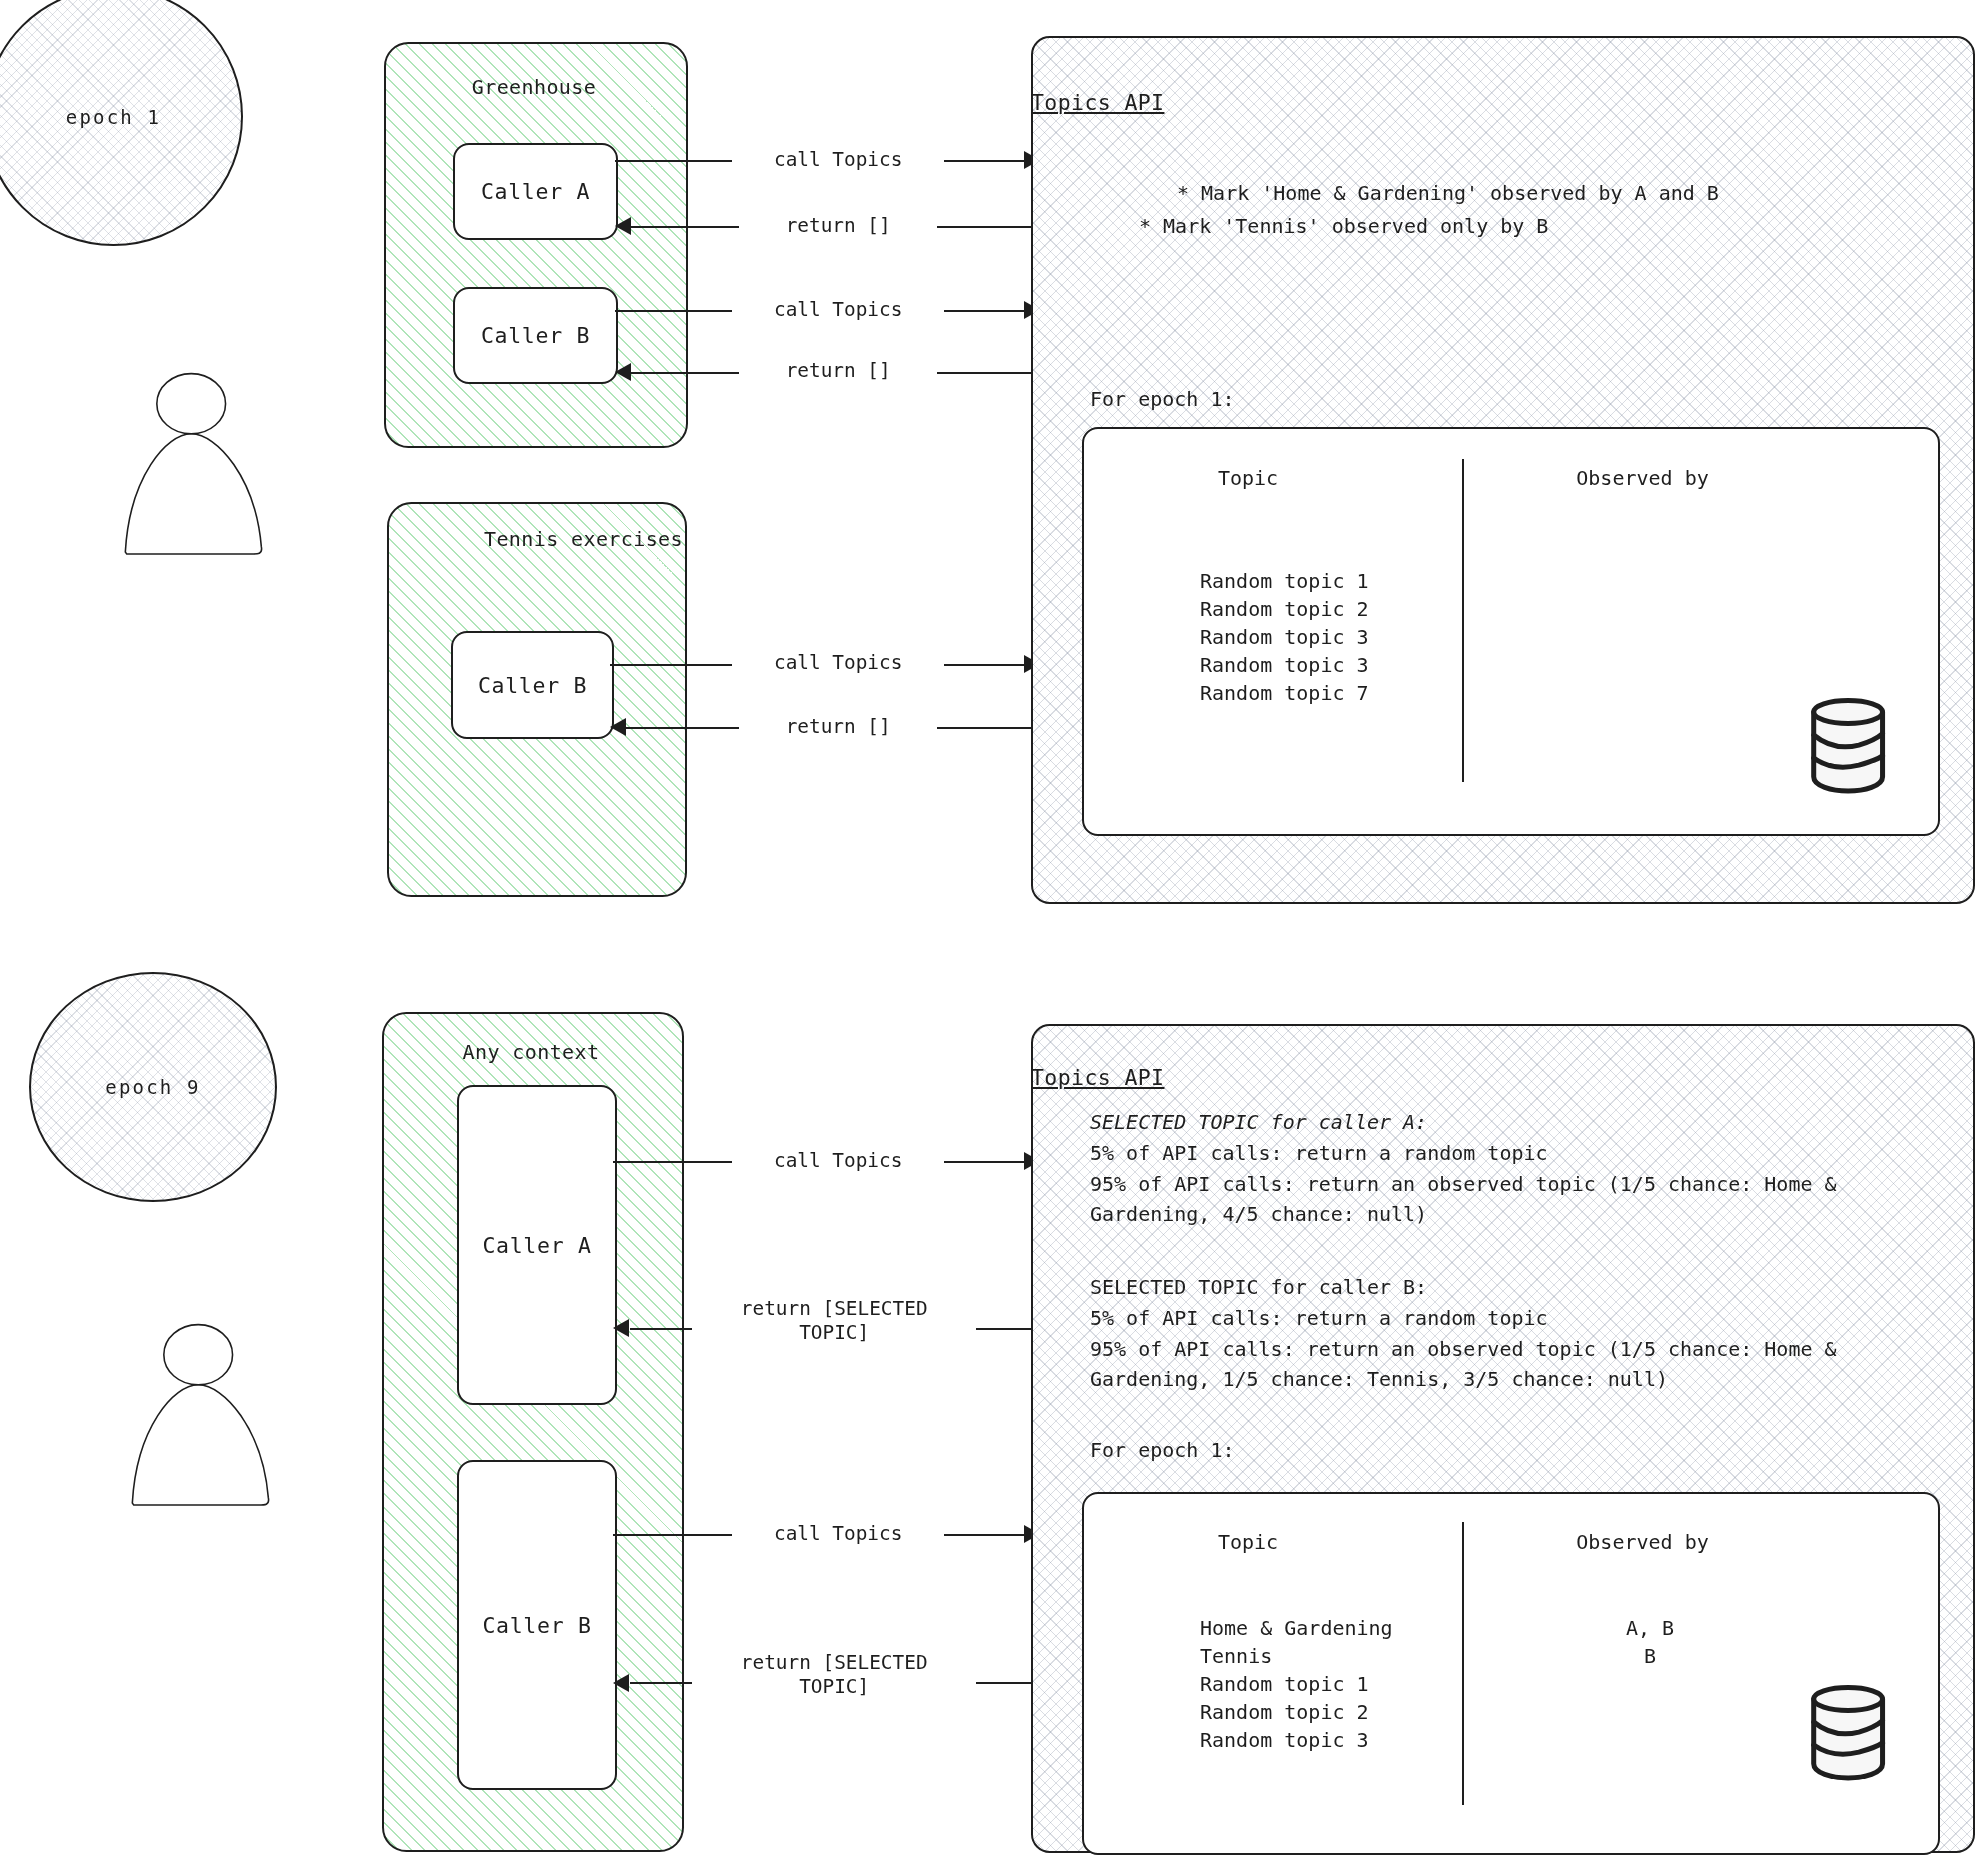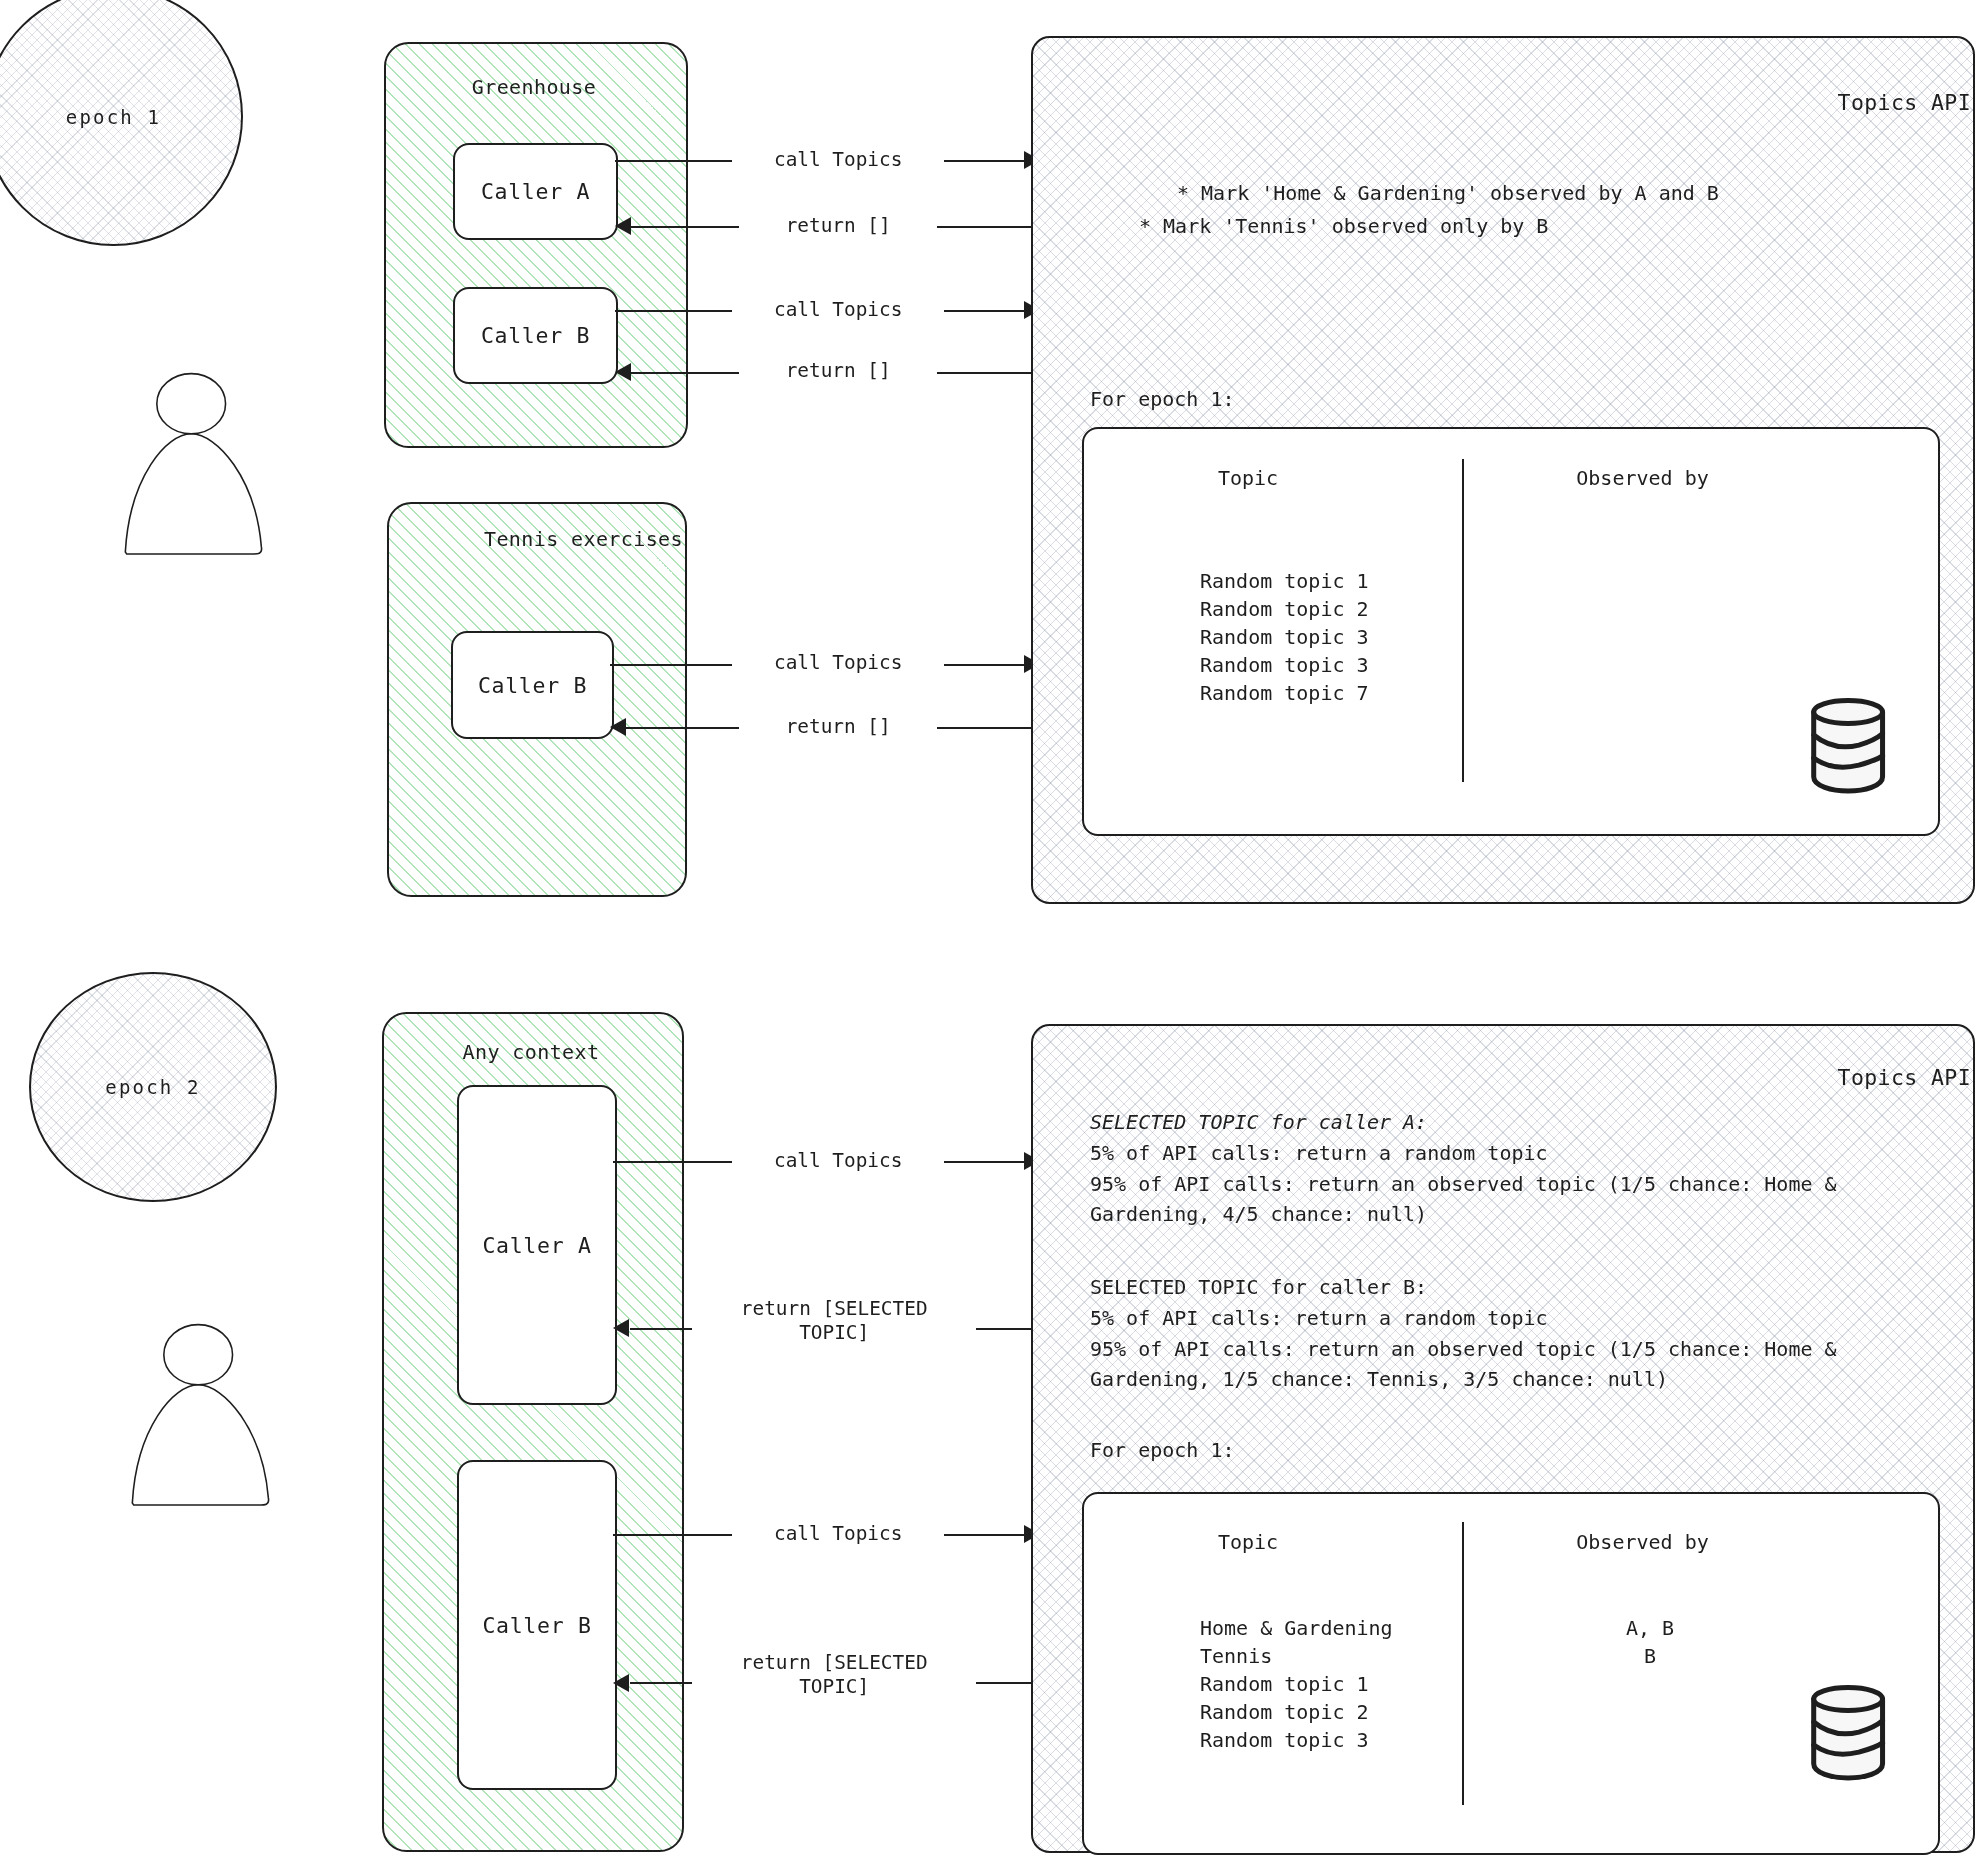"Topics API" .api-title { text-align: right -> left; text-decoration: none -> underline }
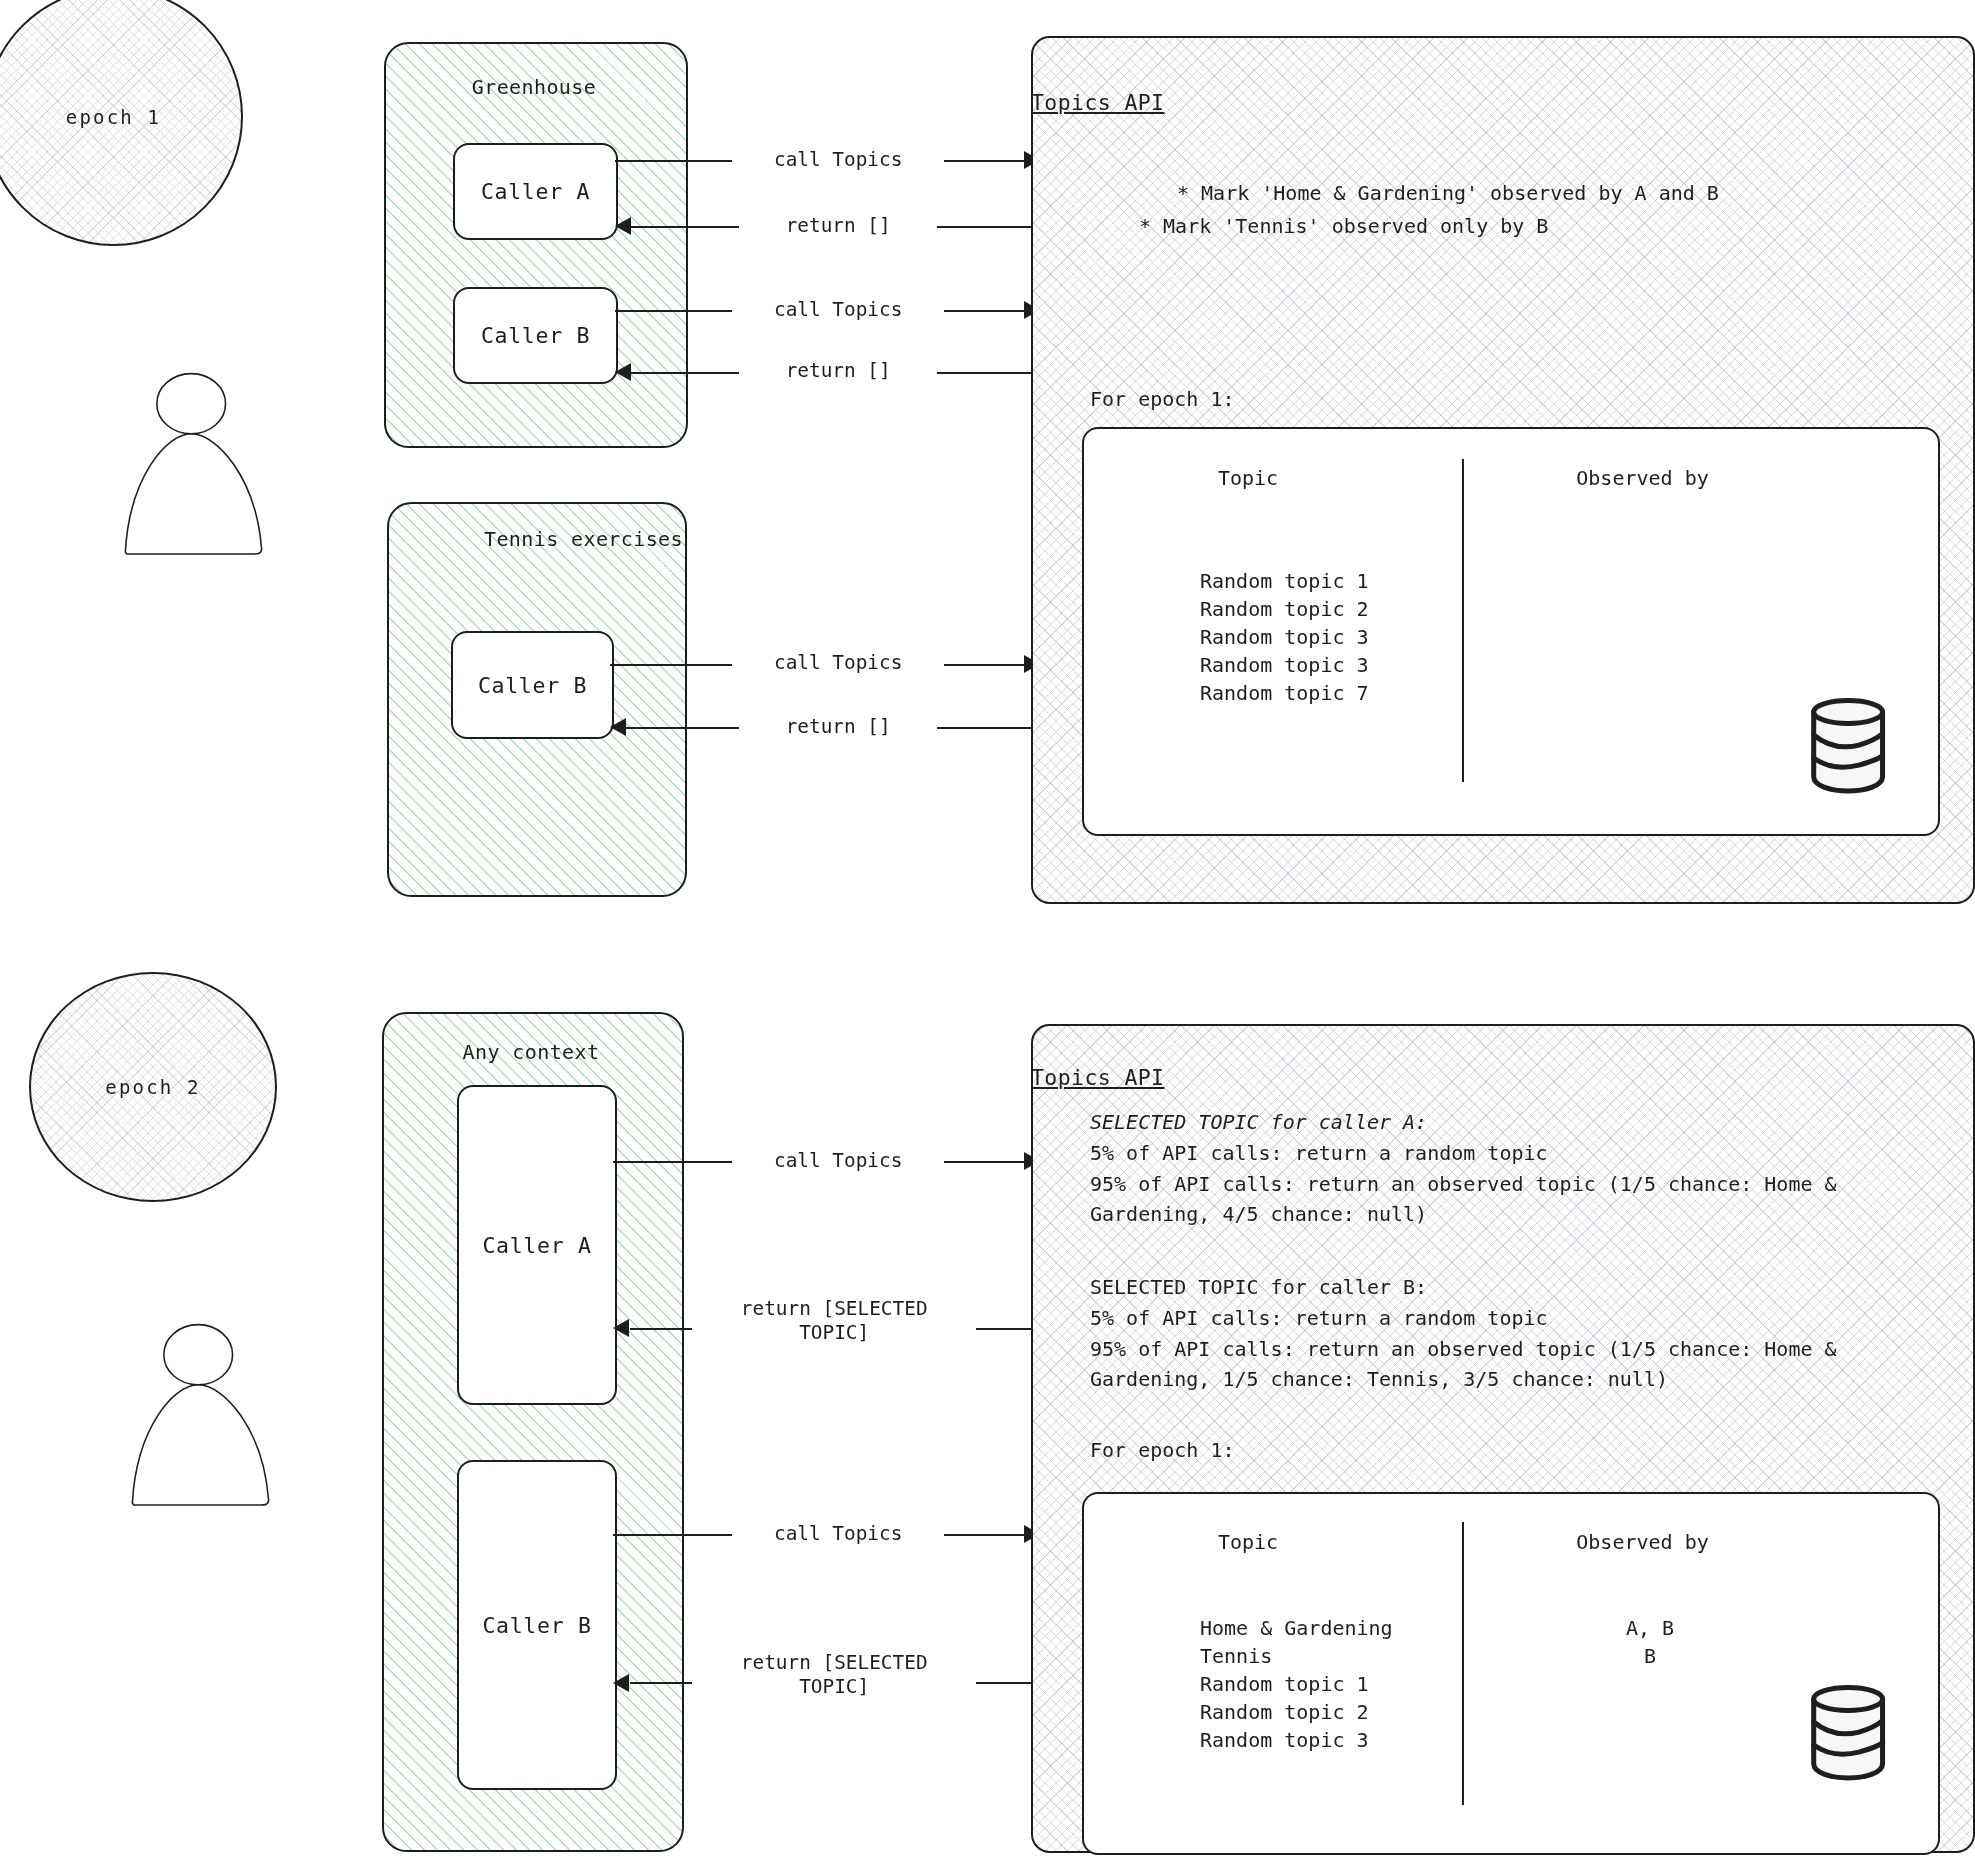"epoch 2" span.t-mono { text: 2 -> 9 }
